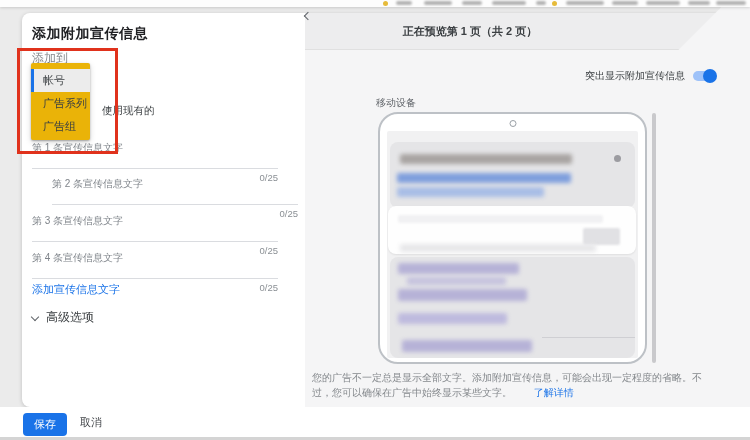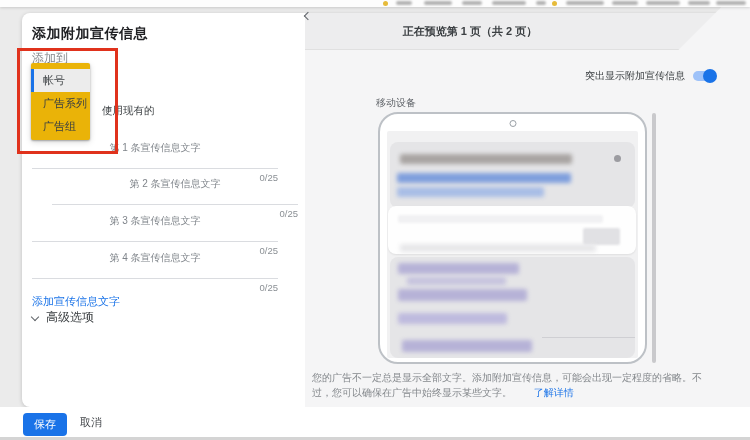"第 1 条宣传信息文字" .flabel { text-align: center -> none }
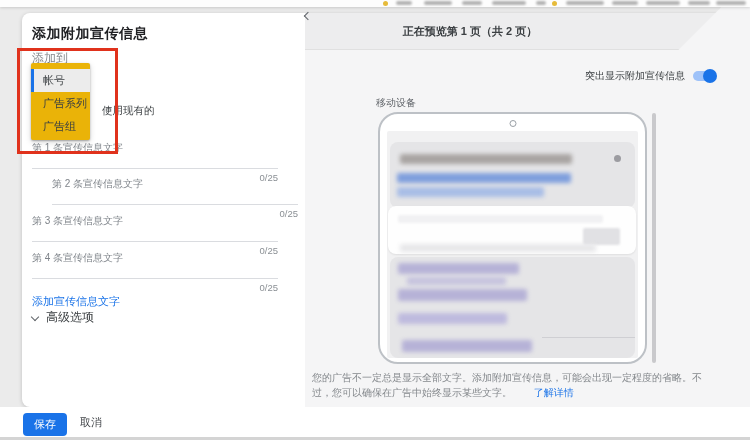"添加宣传信息文字" .addlink { margin-top: 12px -> none }
